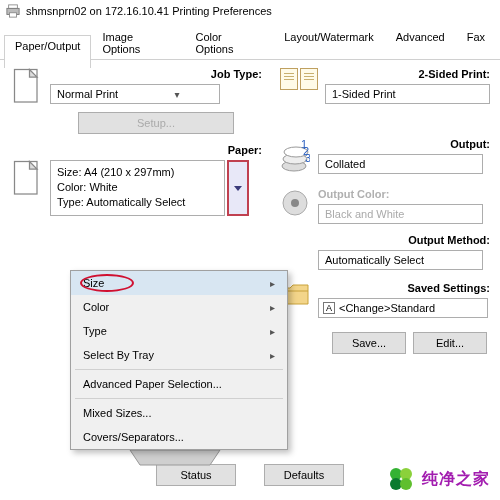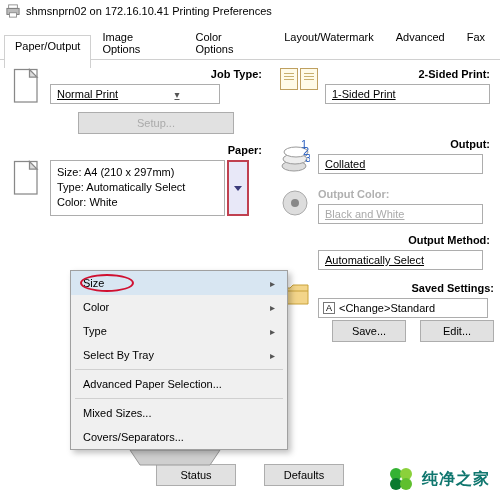"Normal Print" .combo span { text-decoration: underline -> none }
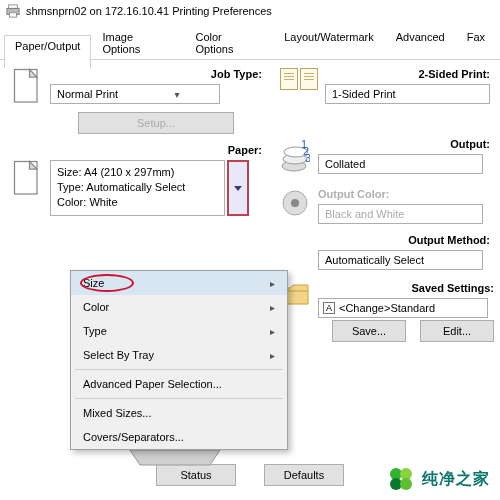"Type: Automatically Select" div { order: before "Color: White" -> after "Color: White" }
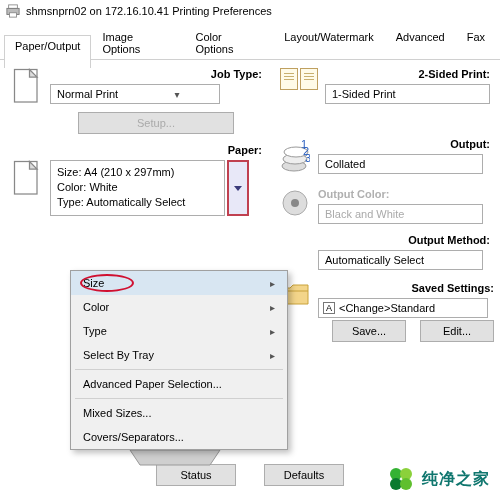"Save..." .save-row { gap: 14px -> 7px; margin-top: 2px -> 14px }
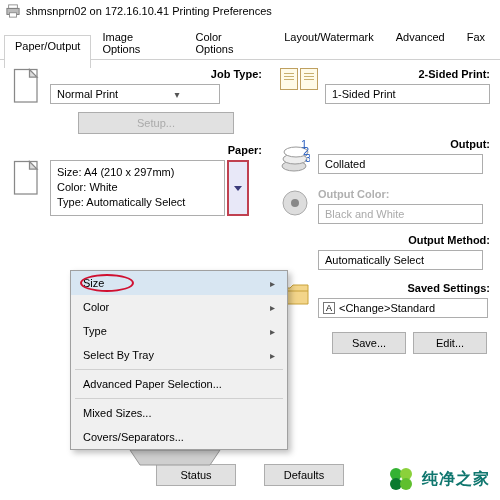"纯净之家" .wm-text { color: #0f766e -> #a21caf }
